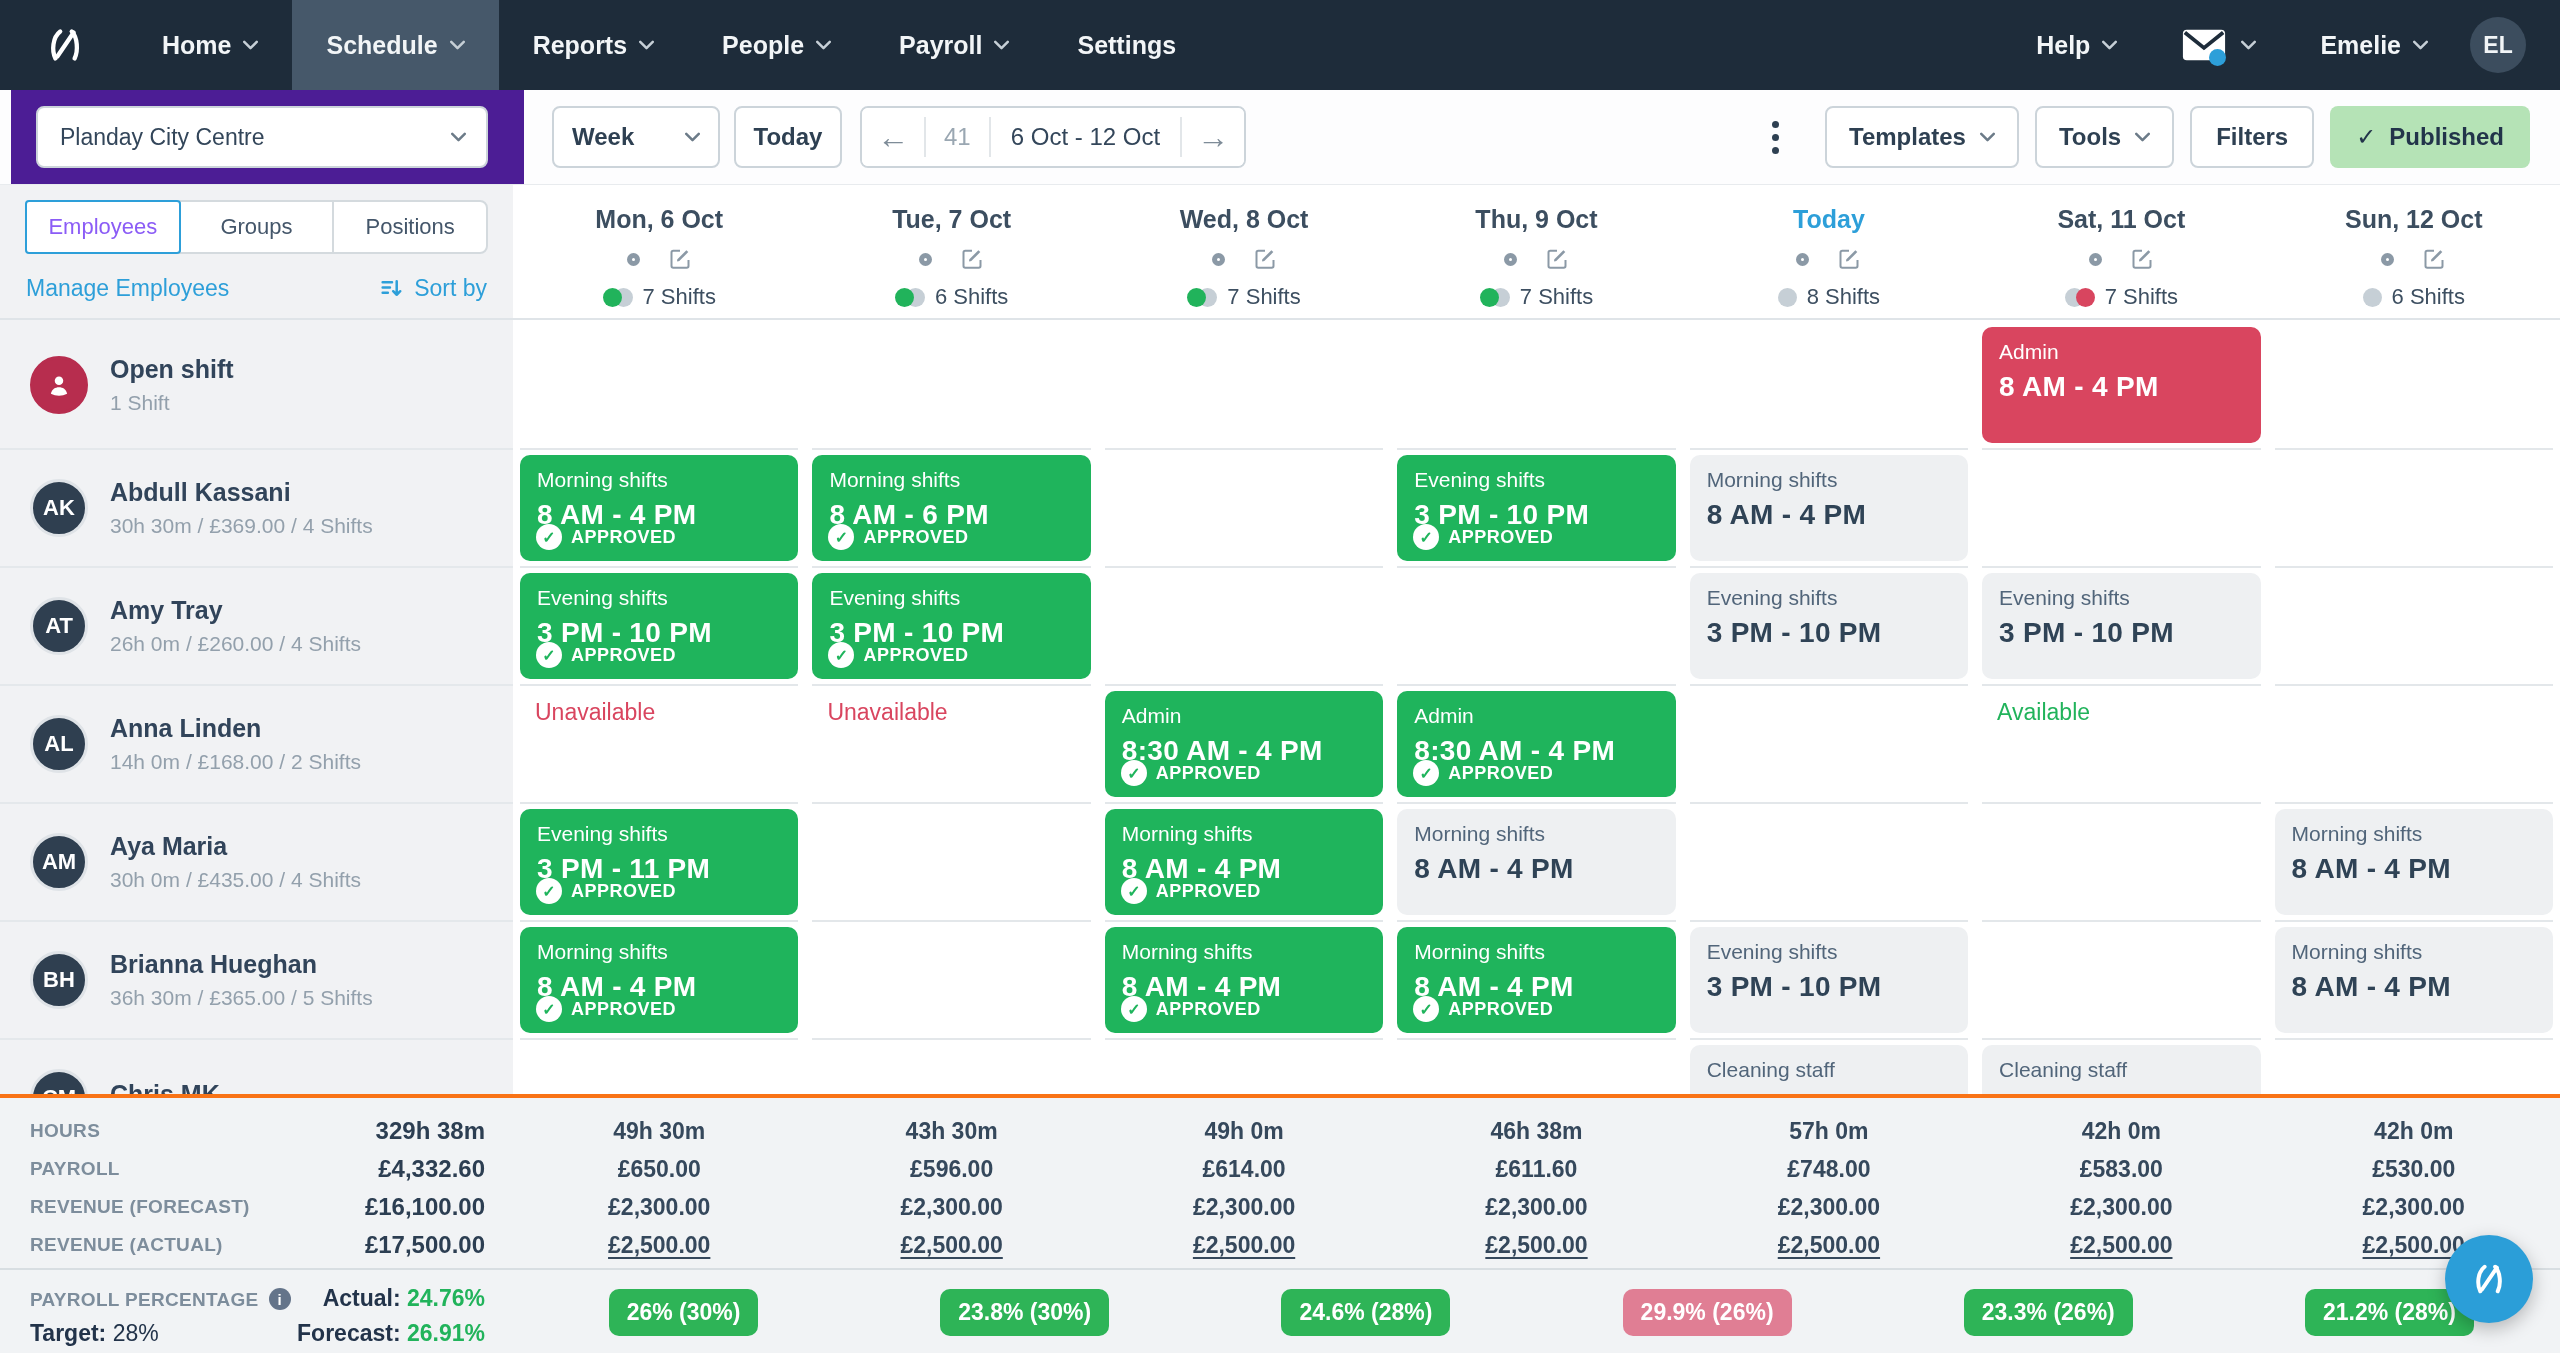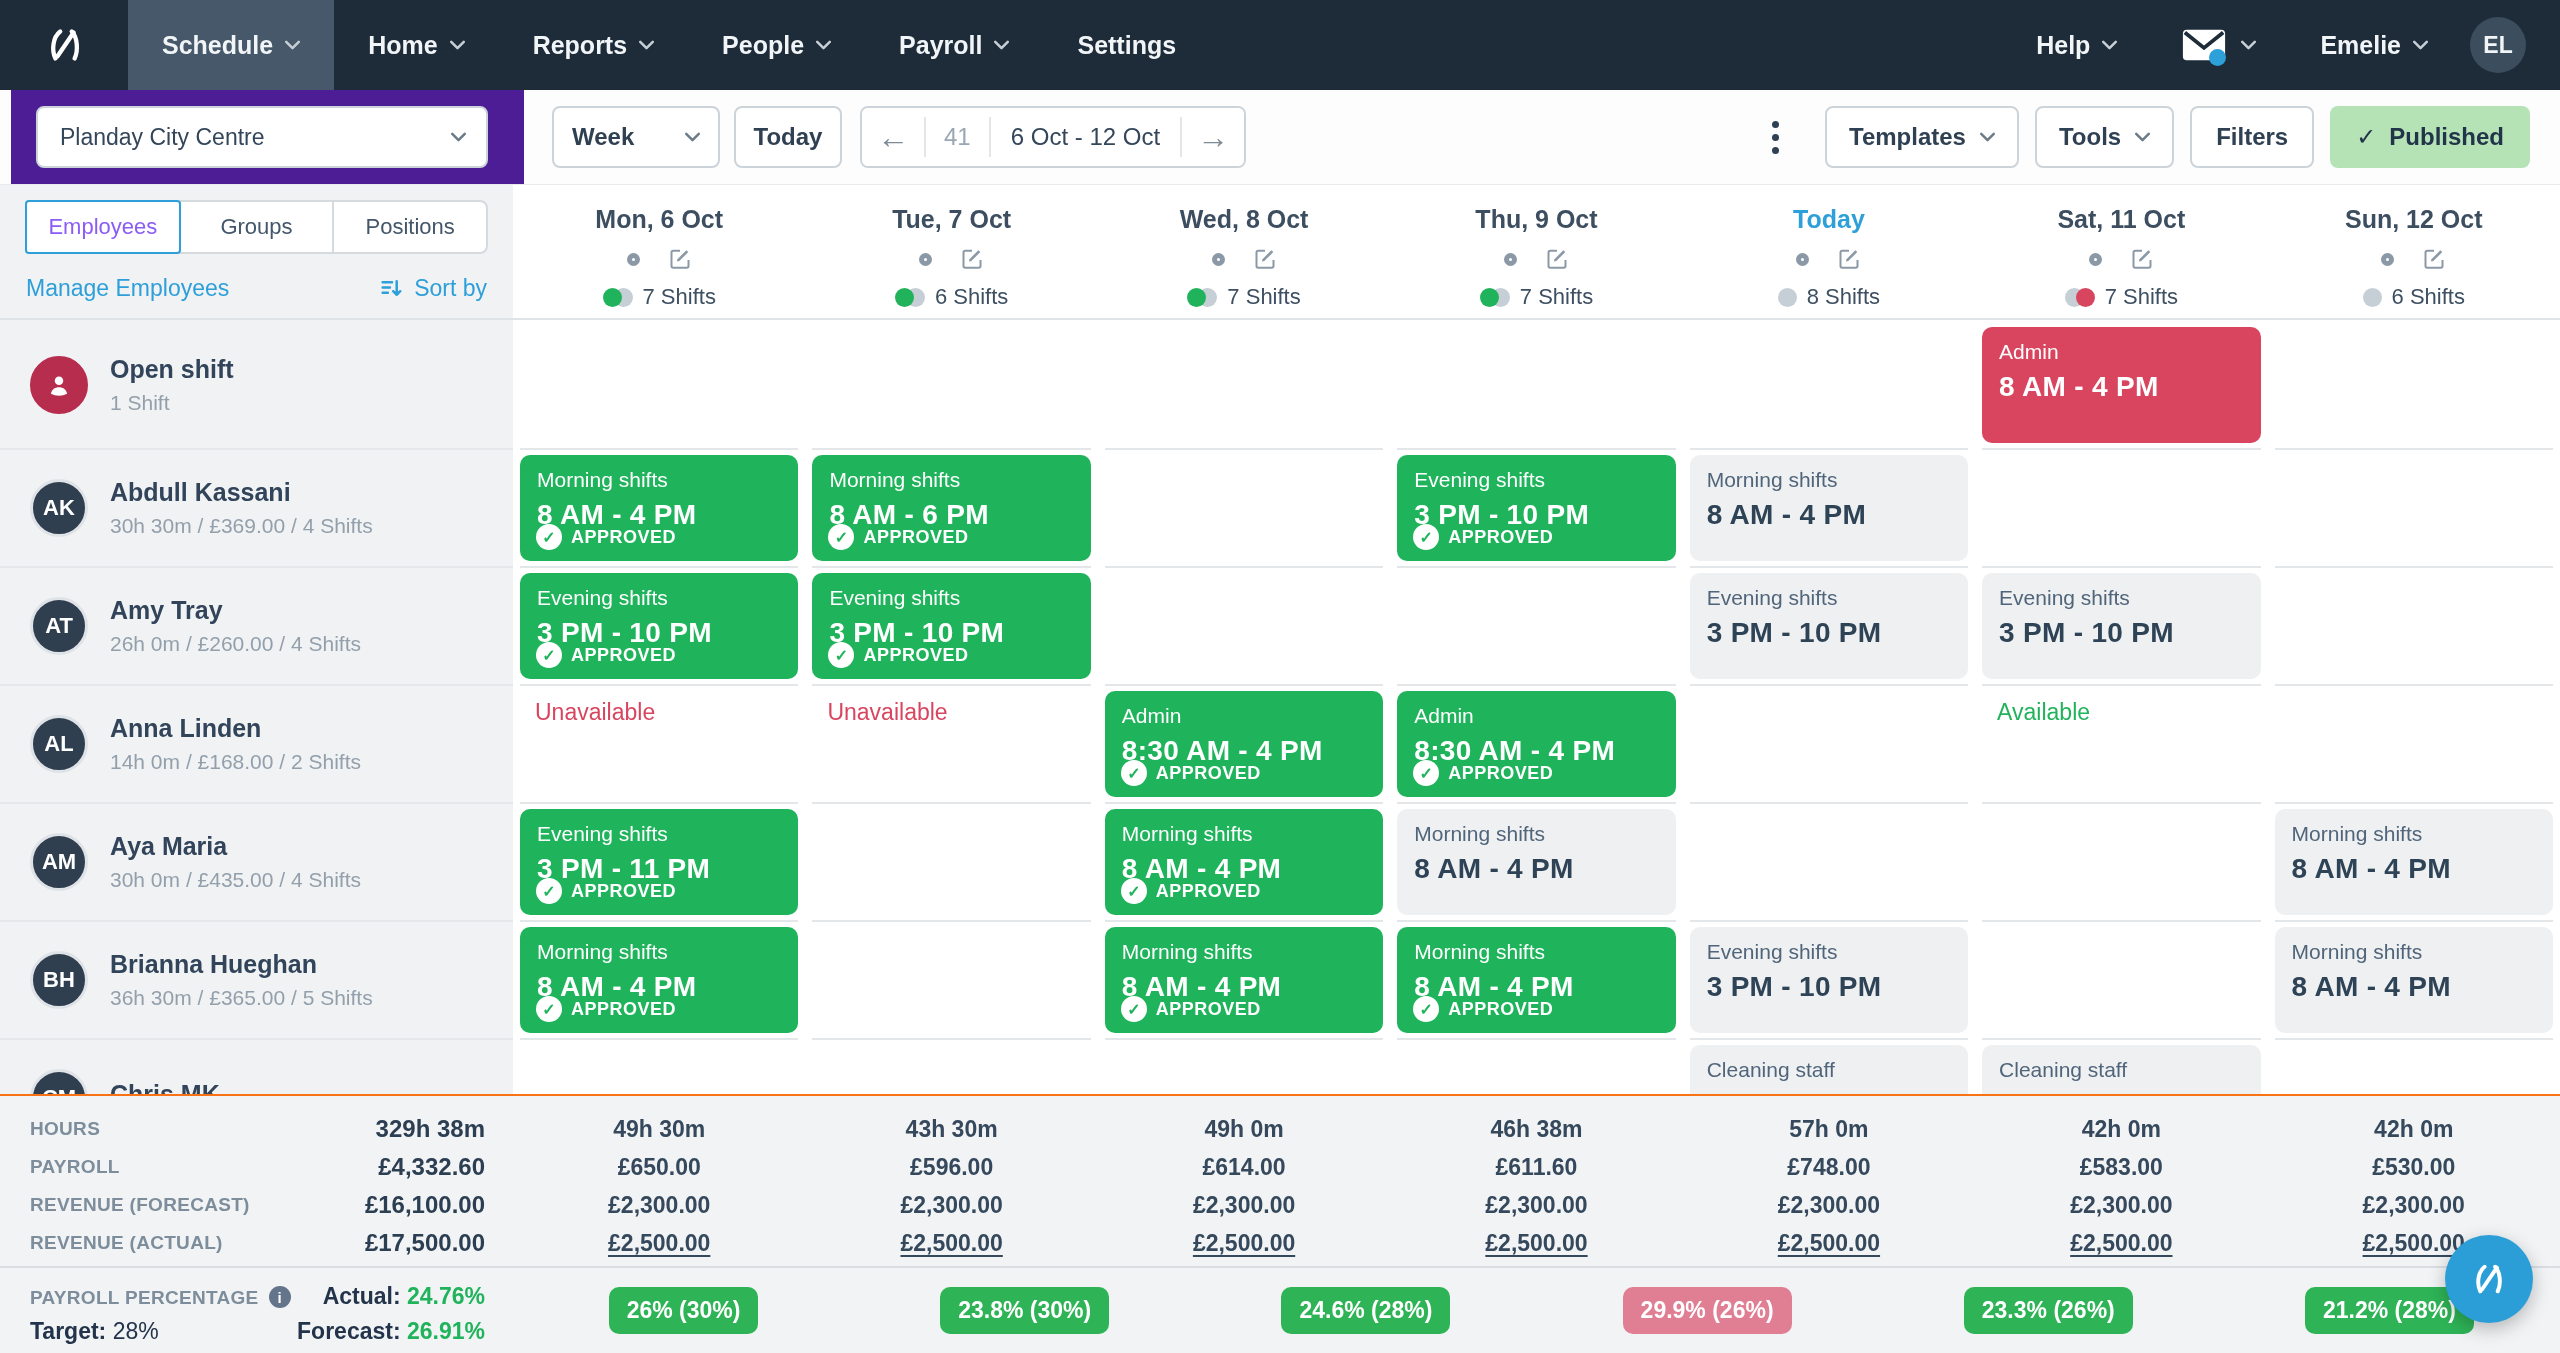"Schedule" div.nav-item { order: before "Home" -> after "Home" }
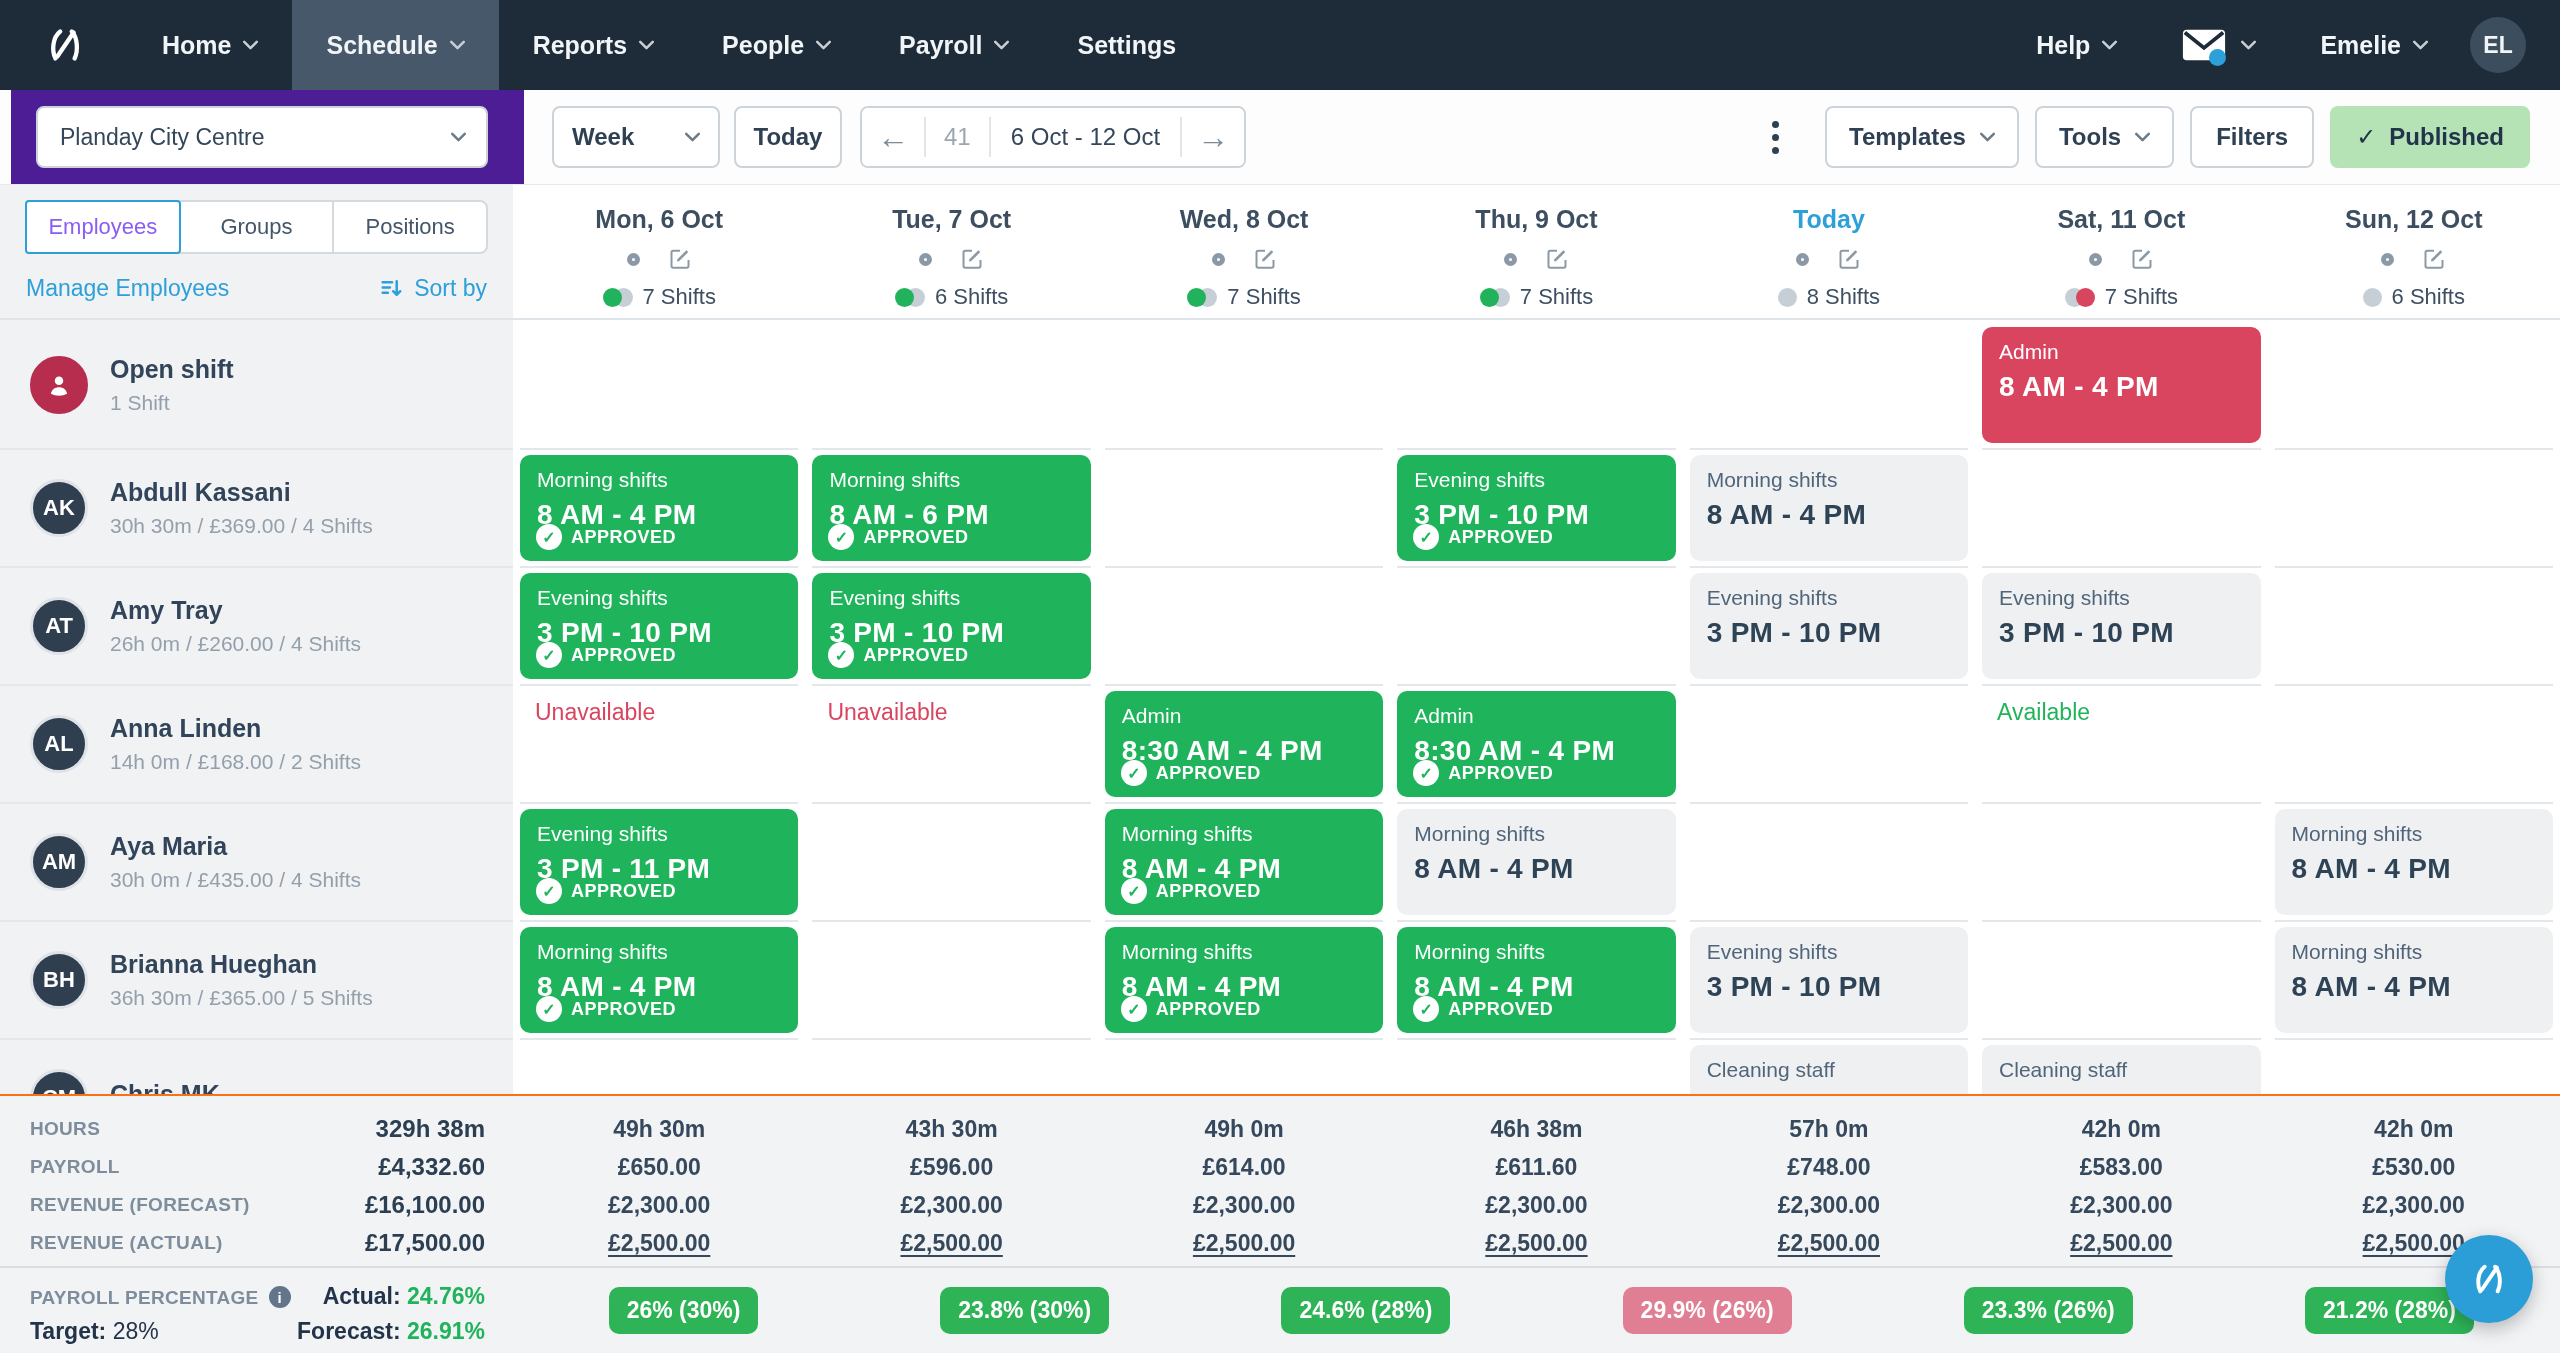"HOURS" .summary { border-top: 2px solid #f97316 -> 4px solid #f97316 }
